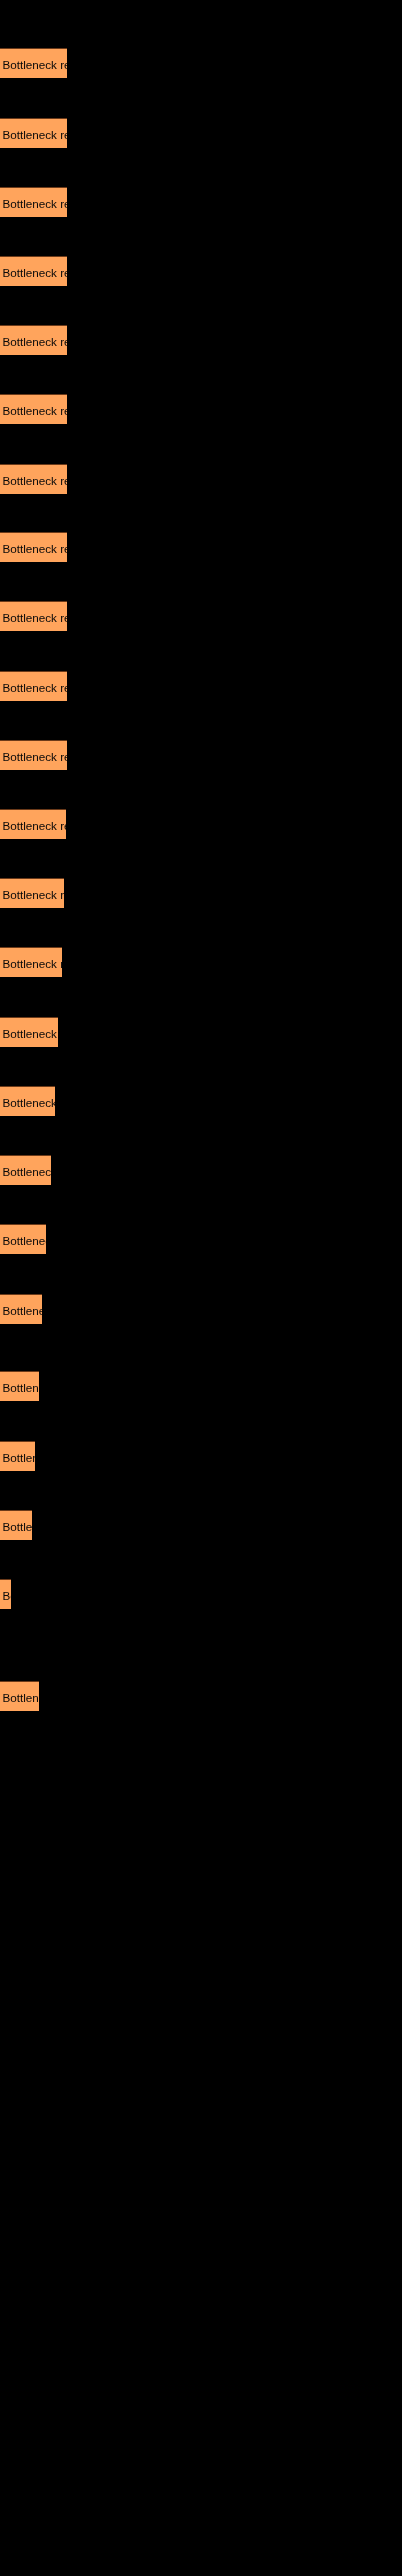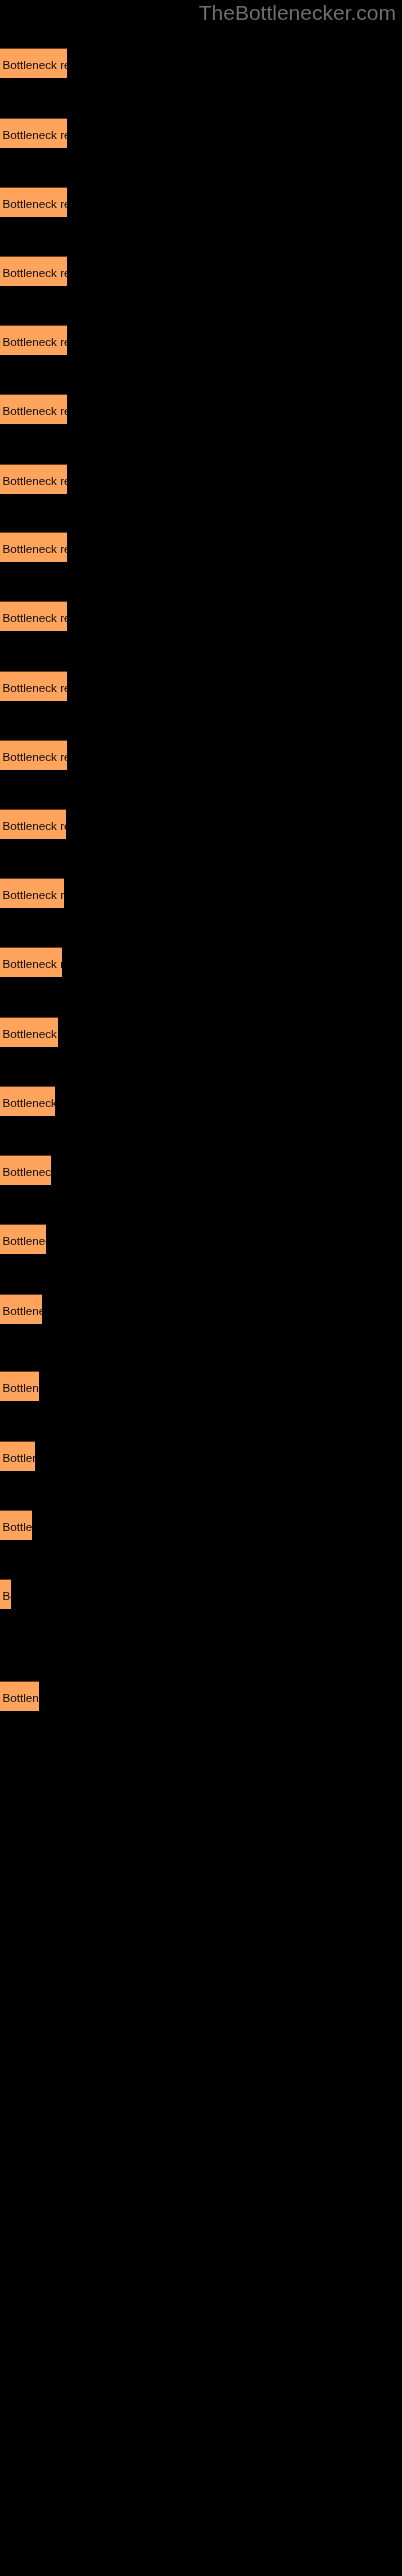"TheBottlenecker.com" div.site-header { html: <div>TheBottlenecker.com</div> -> none }
